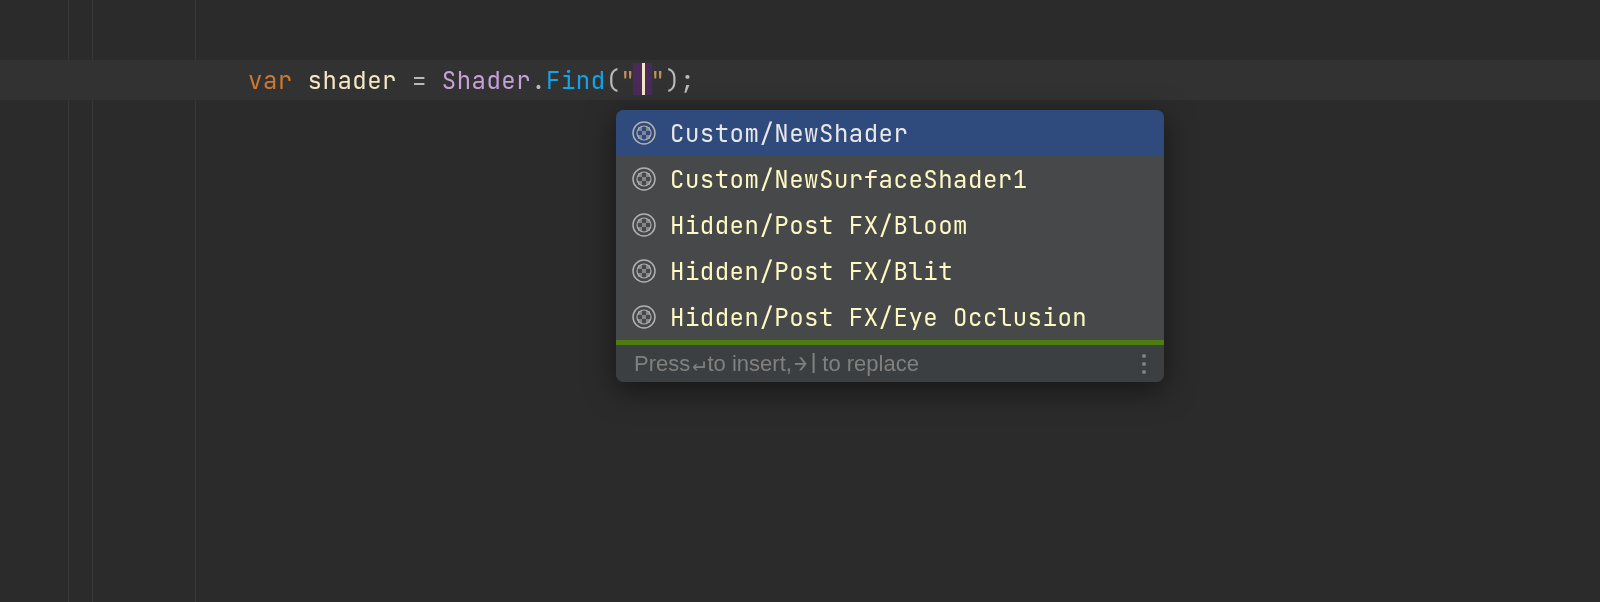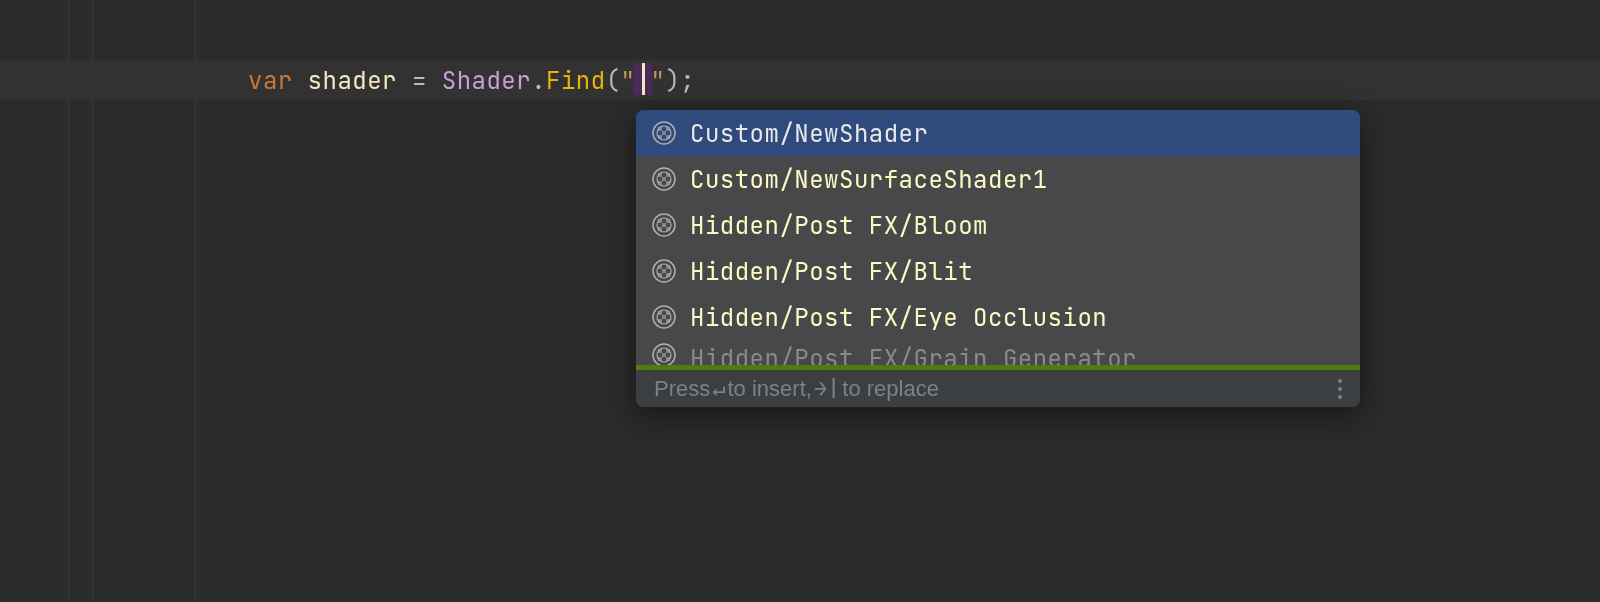"Find" .method { color: #eab308 -> #0ea5e9 }
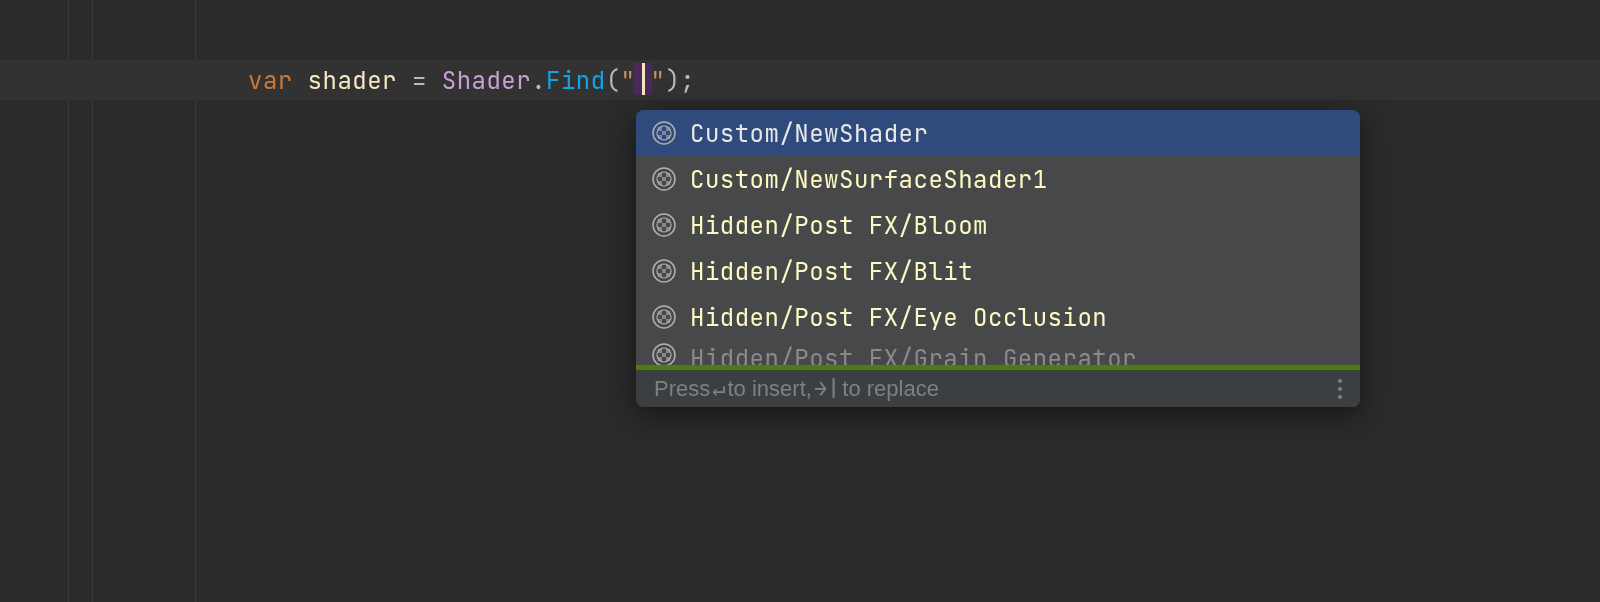"Custom/NewShader" .popup { left: 636px -> 616px; width: 724px -> 548px }
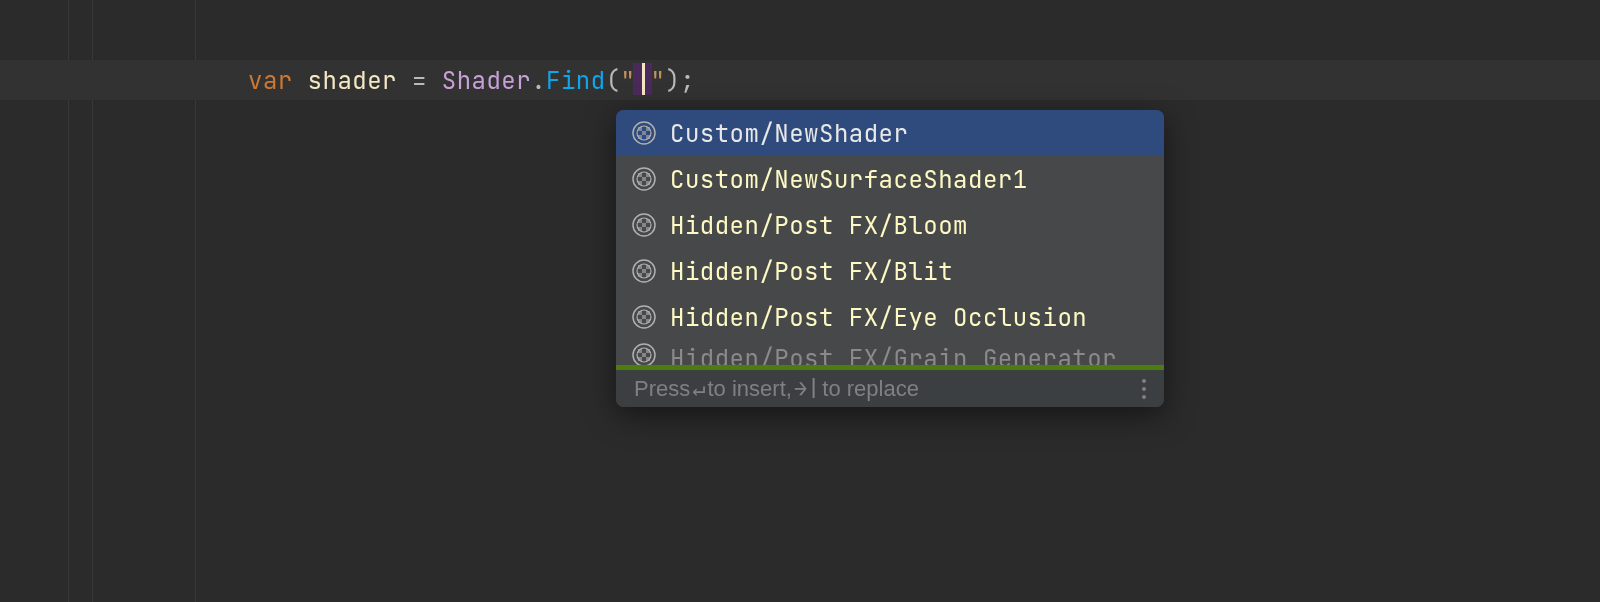"Hidden/Post FX/Grain Generator" div.popup-item { html: <div> <svg> <circle></circle> <circle></circle> <rect></rect> <rect></rect> <rect></rect> <rect></rect> <rect></rect> </svg> <span>Hidden/Post FX/Grain Generator</span> </div> -> none }
